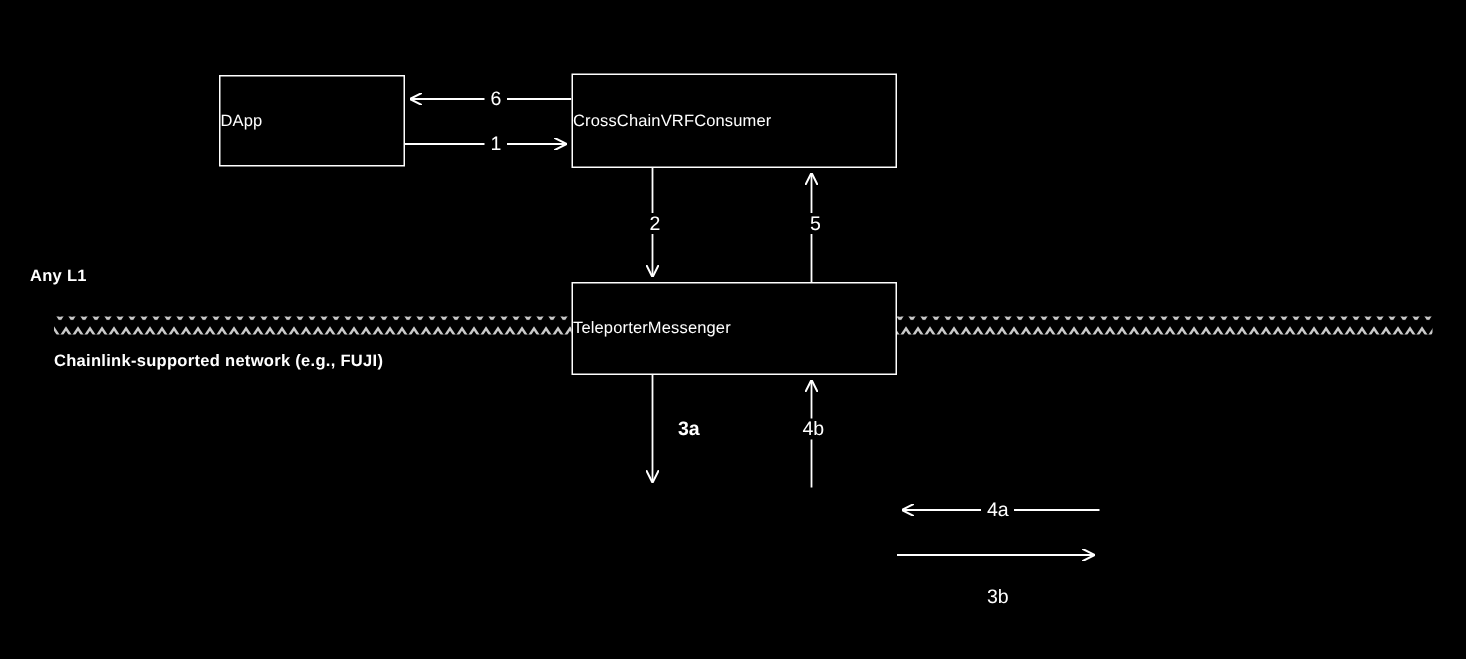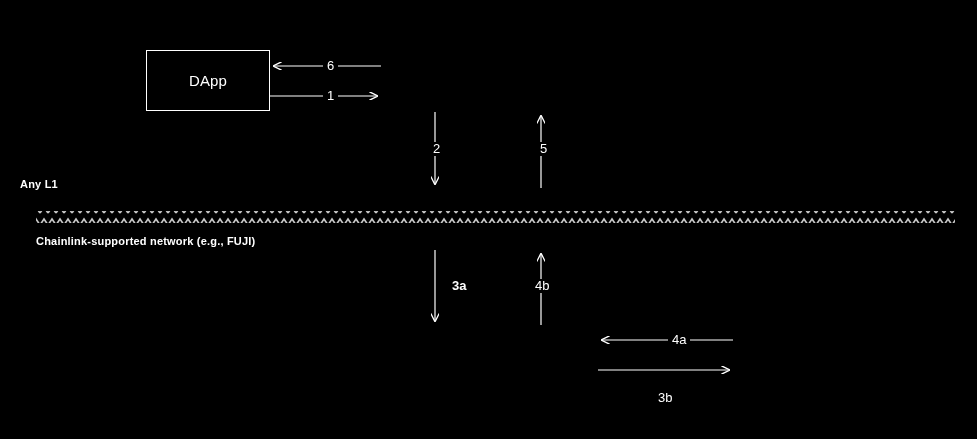"DApp" .node { font-size: 15px -> 11px; justify-content: center -> none }
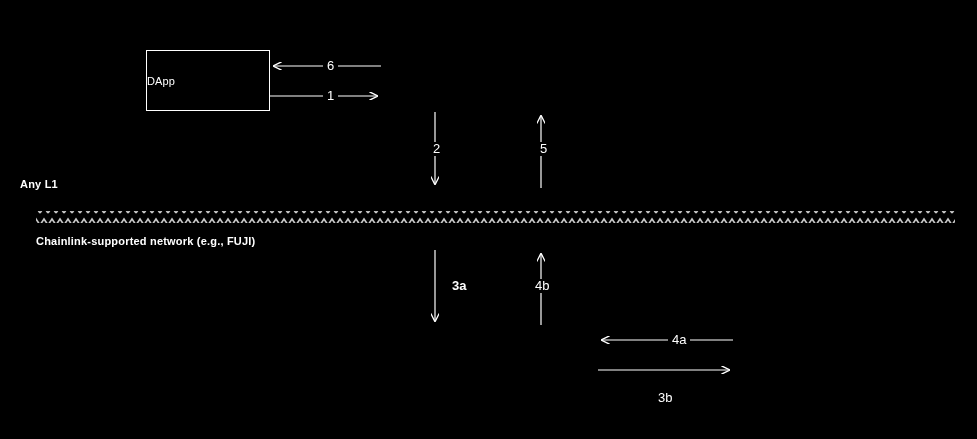"CrossChainVRFConsumer" div.node { html: none -> <div> <span>CrossChainVRFConsumer</span> </div> }
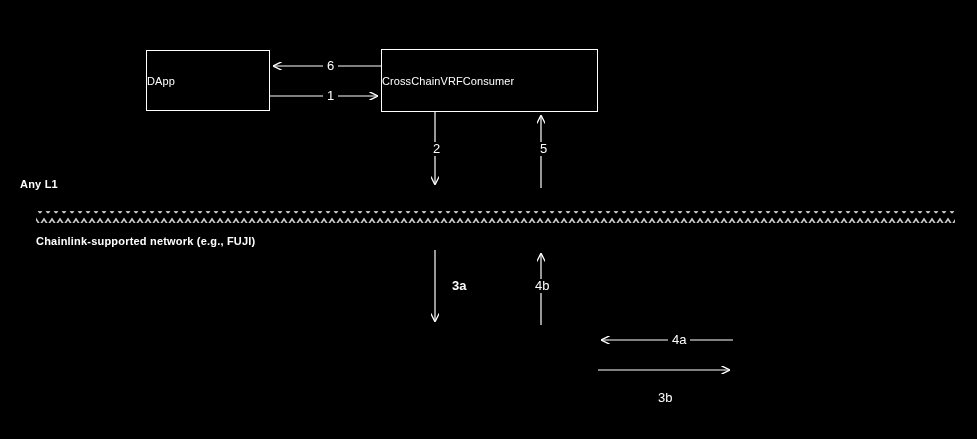"TeleporterMessenger" div.node { html: none -> <div> <span>TeleporterMessenger</span> </div> }
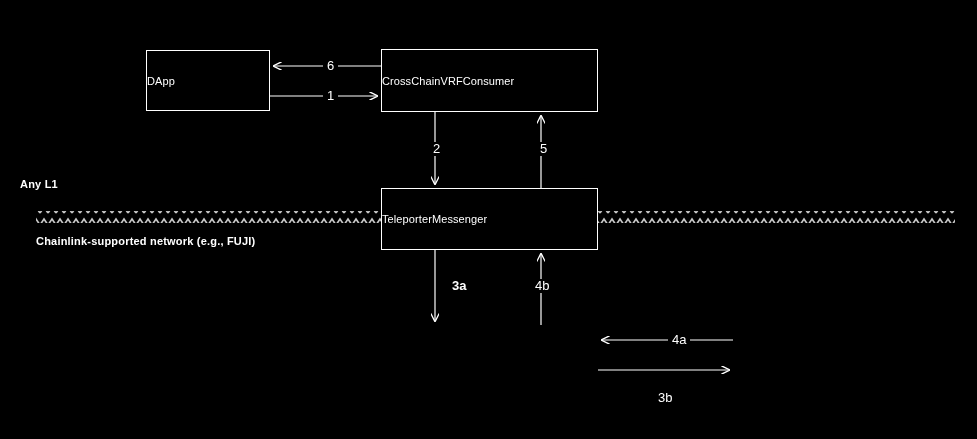"4a" div.edge-label { margin-left: 14px -> none }
